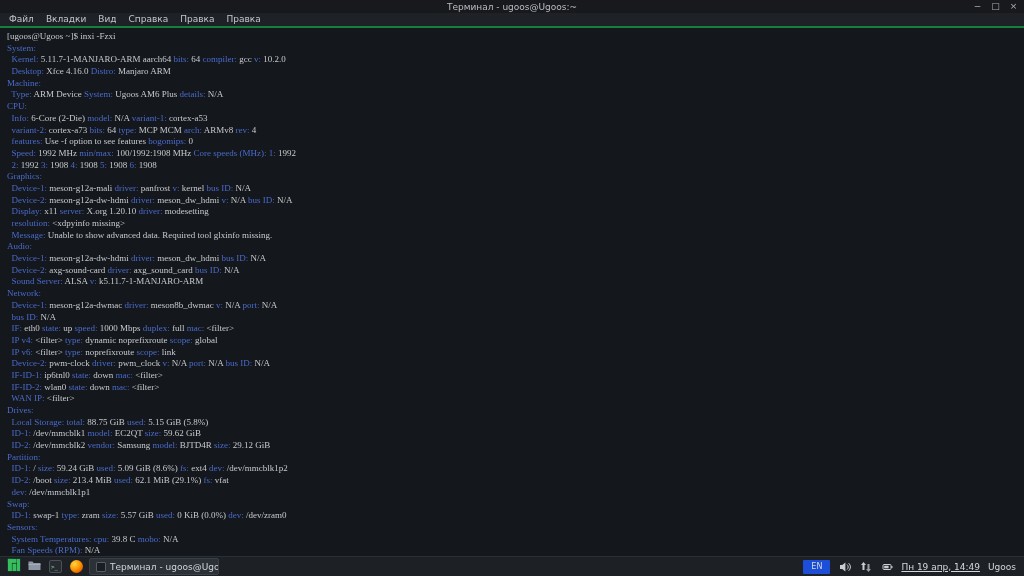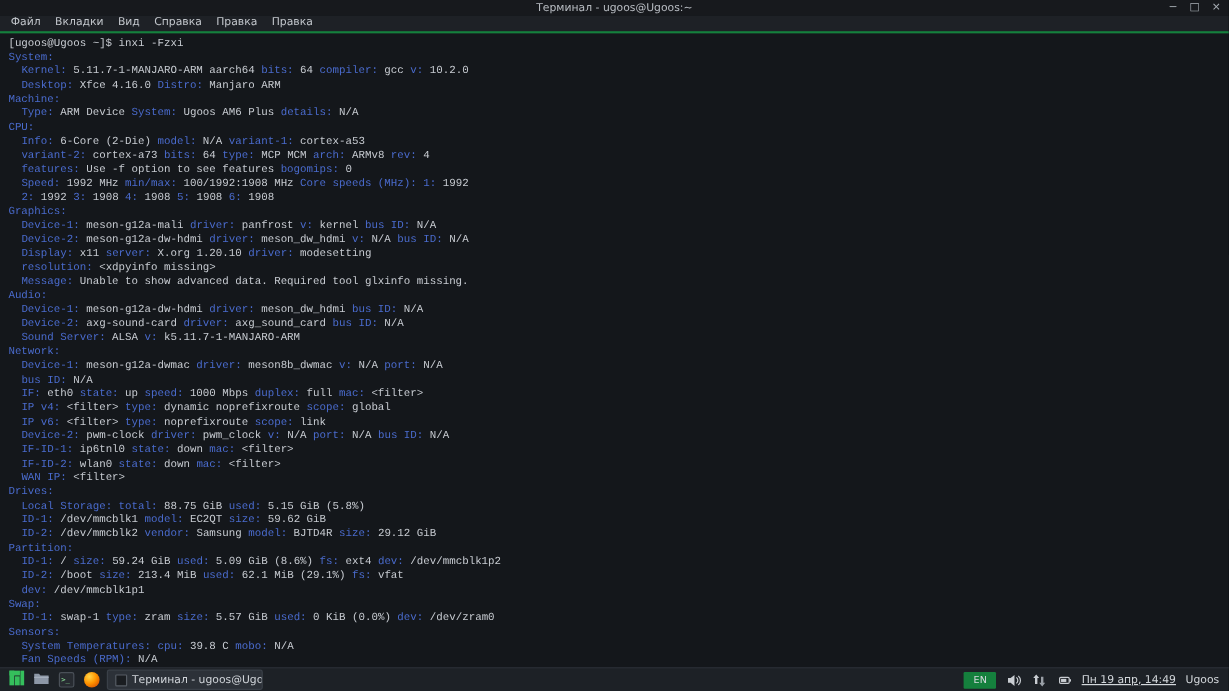"[ugoos@Ugoos ~]$ inxi -Fzxi" .terminal { font-family: Liberation Mono, monospace -> Liberation Serif, serif }
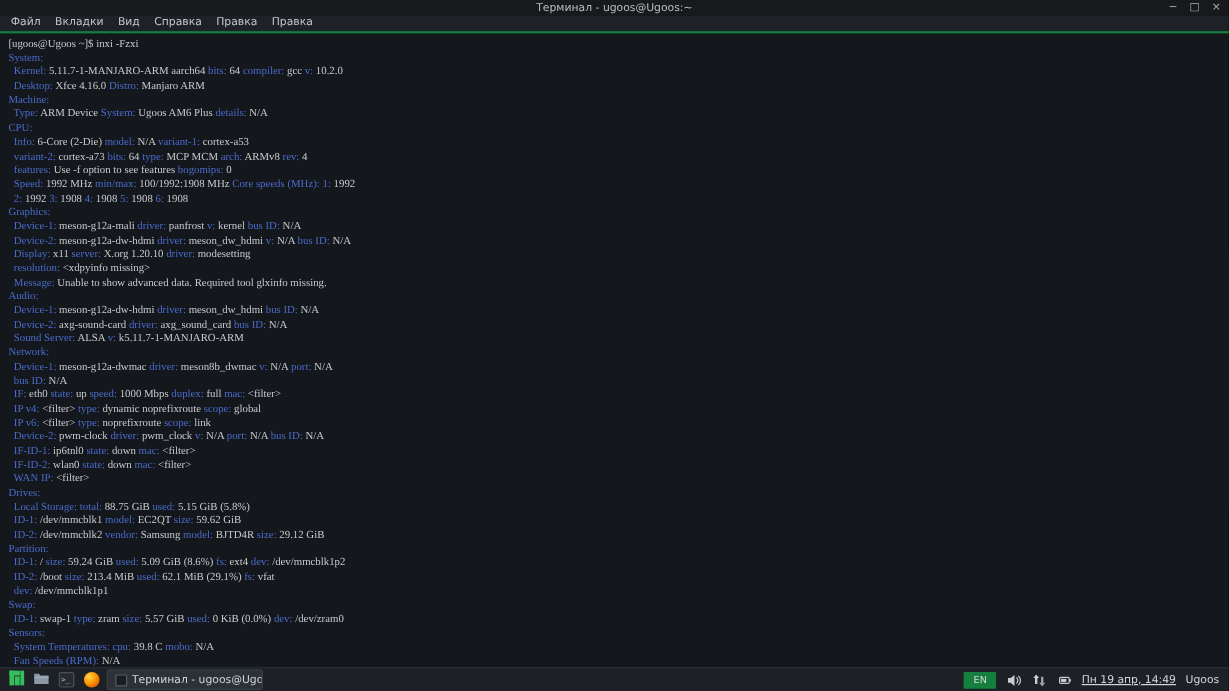"EN" .kb { background: #15803d -> #1d4ed8 }
